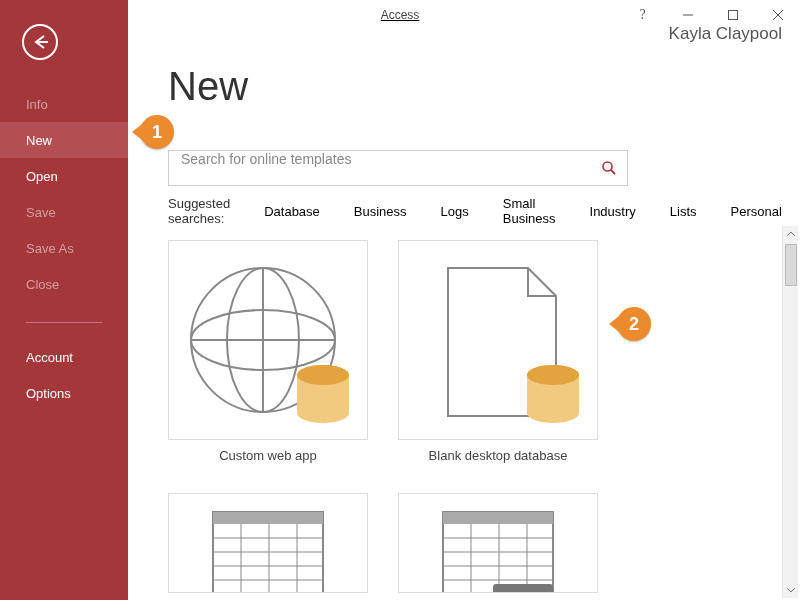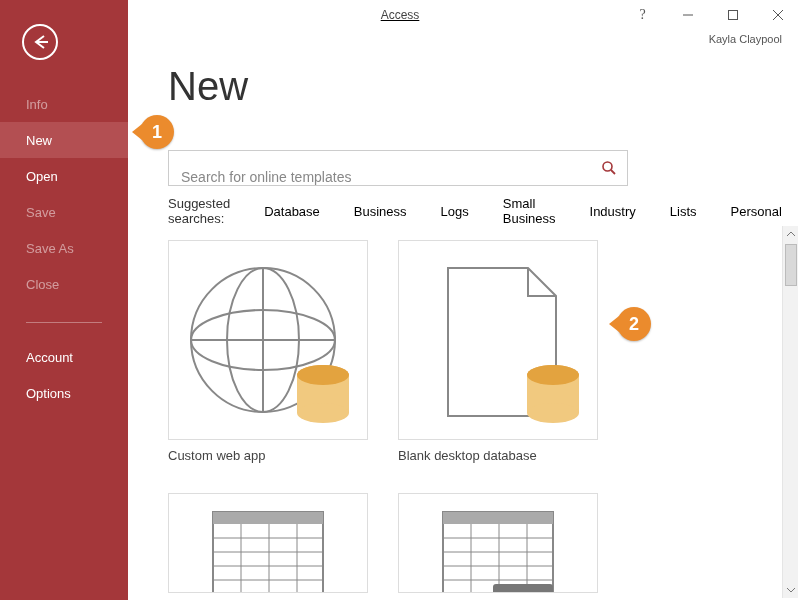"Kayla Claypool" .username { font-size: 11px -> 17px; top: 33px -> 24px }
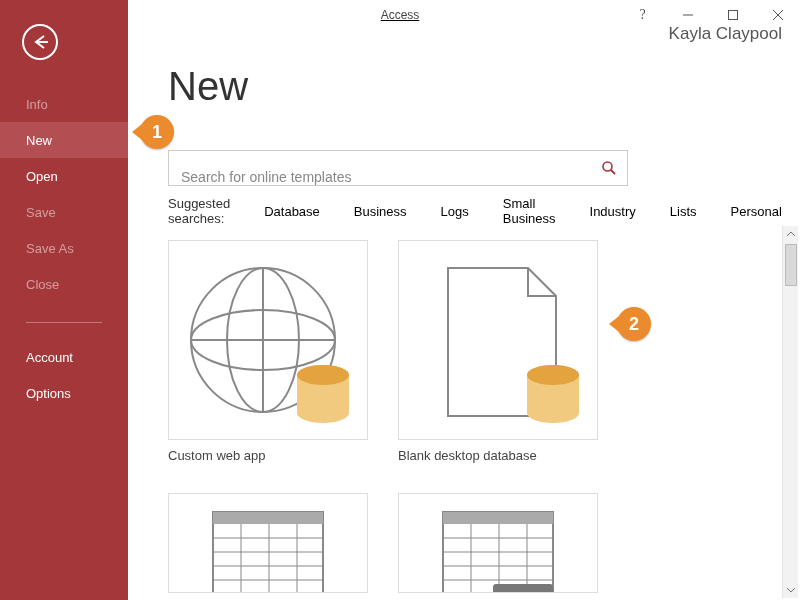"Search for online templates" .search-box { align-items: flex-end -> flex-start }
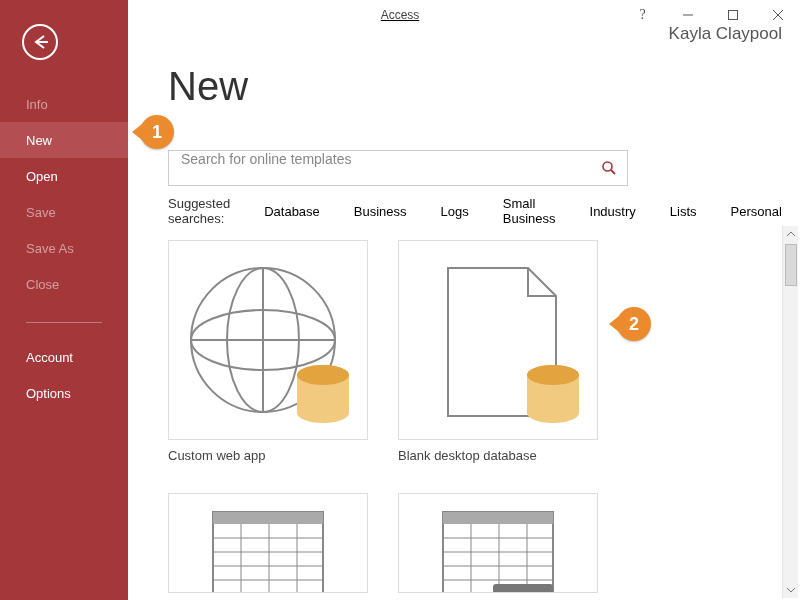"Custom web app" .templates { text-align: none -> center }
